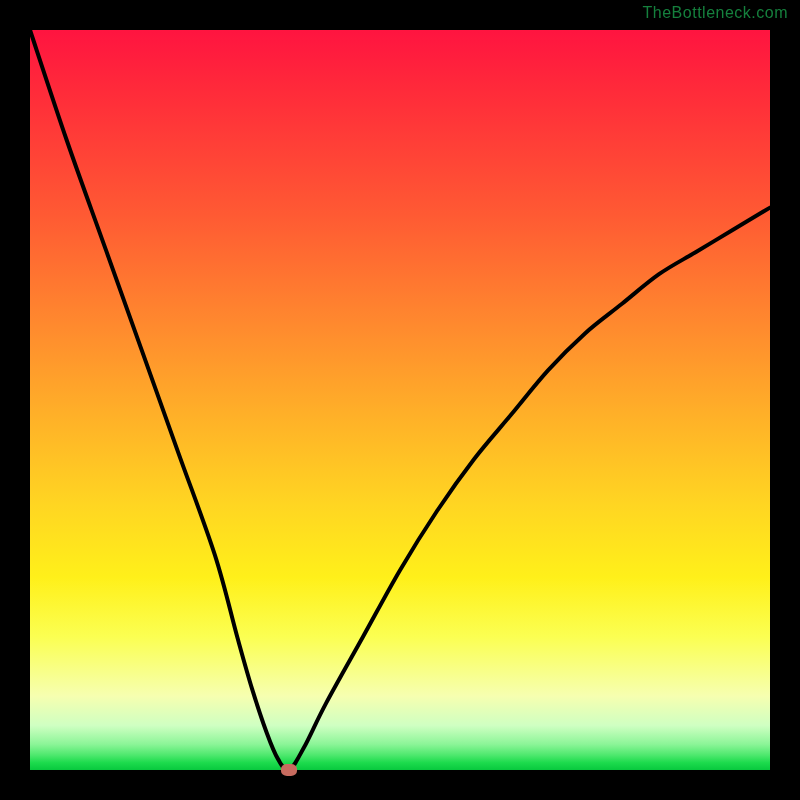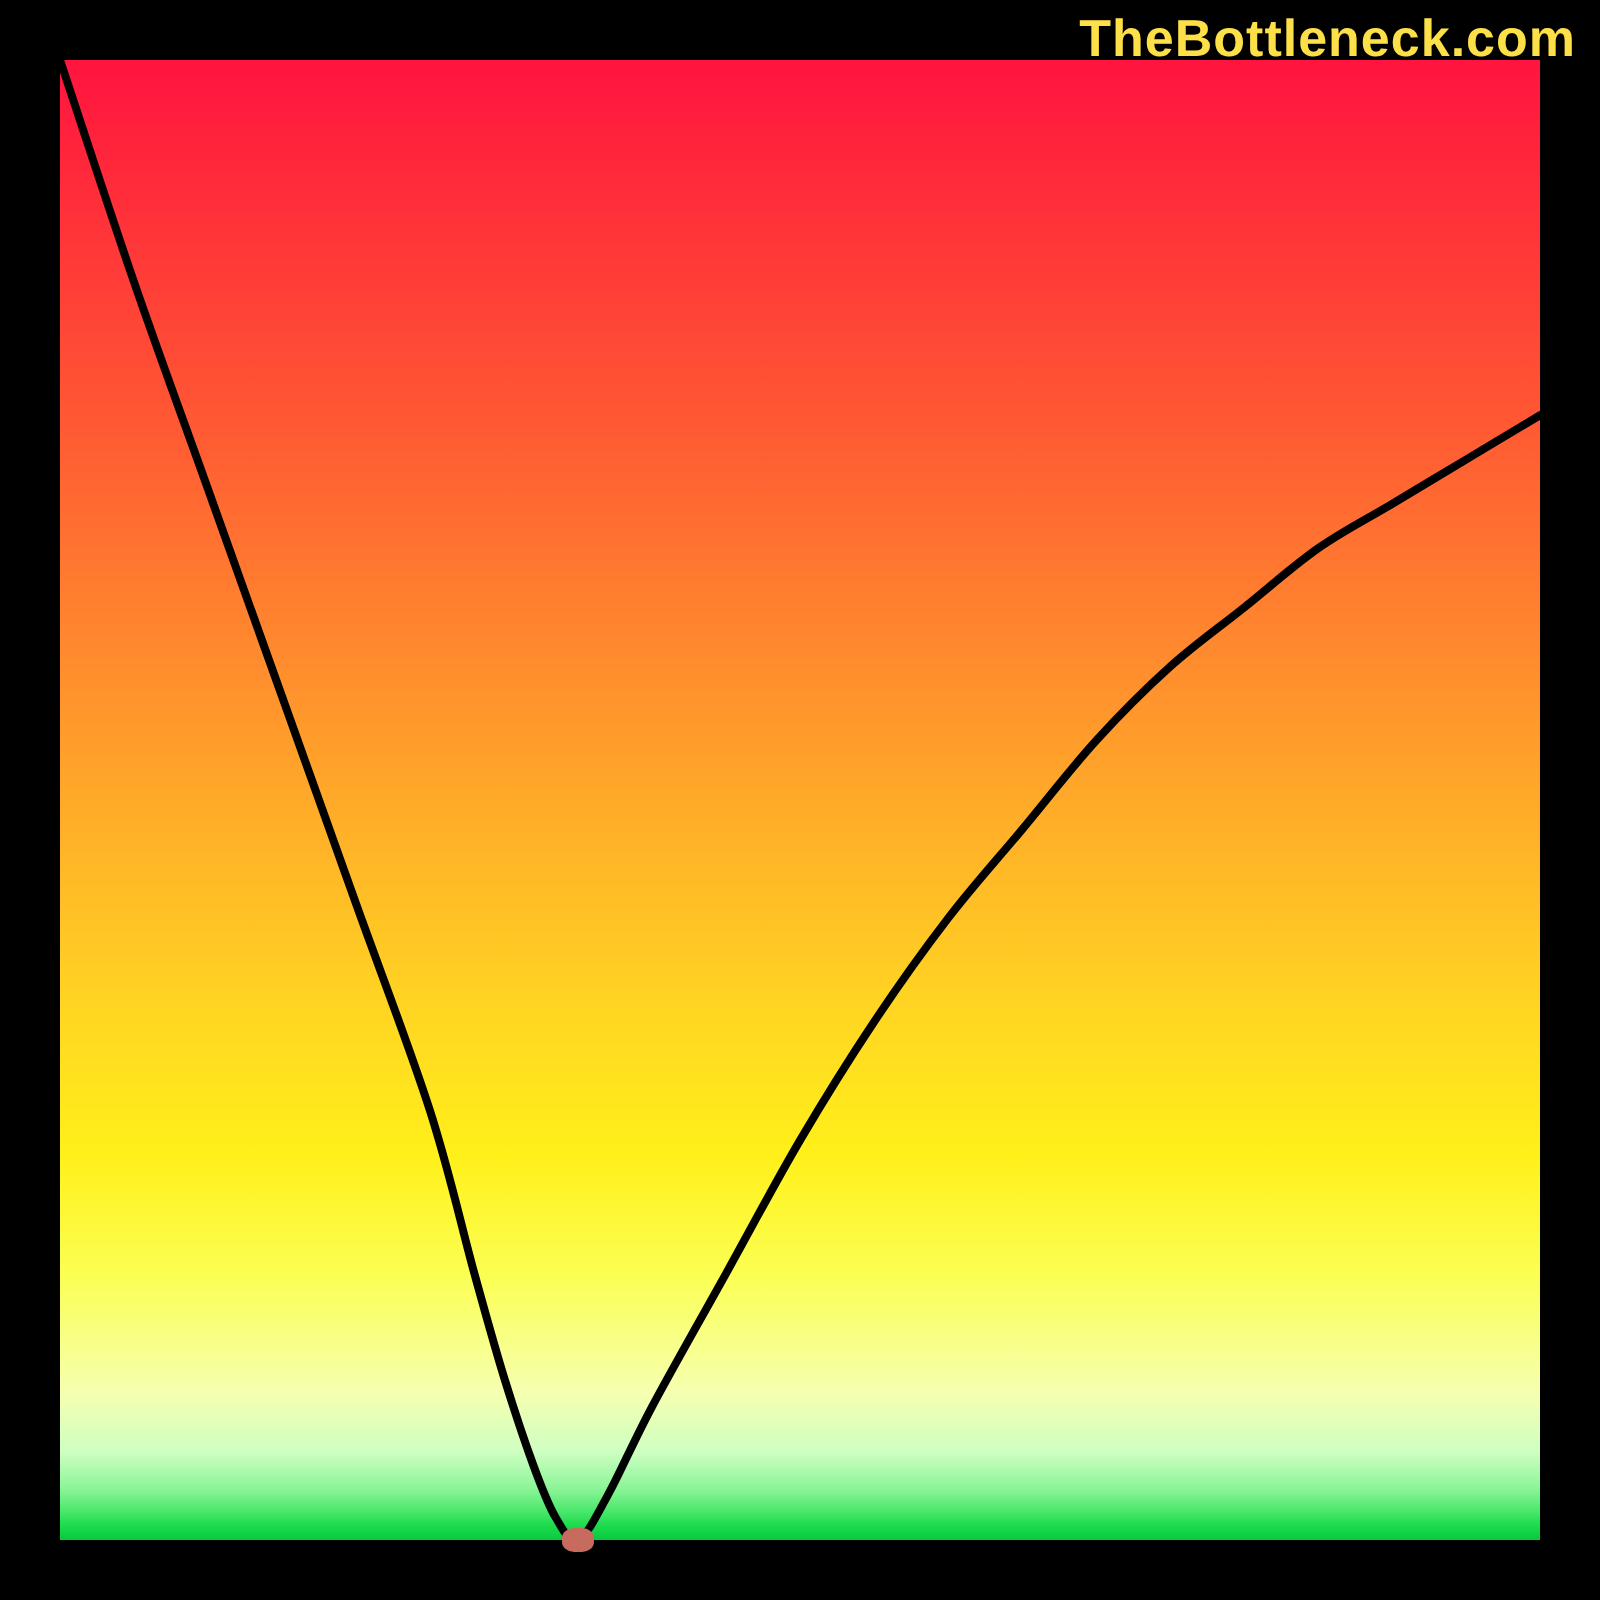"TheBottleneck.com" .watermark { color: #fde047 -> #15803d; font-size: 26px -> 16px; font-weight: 700 -> 400 }
